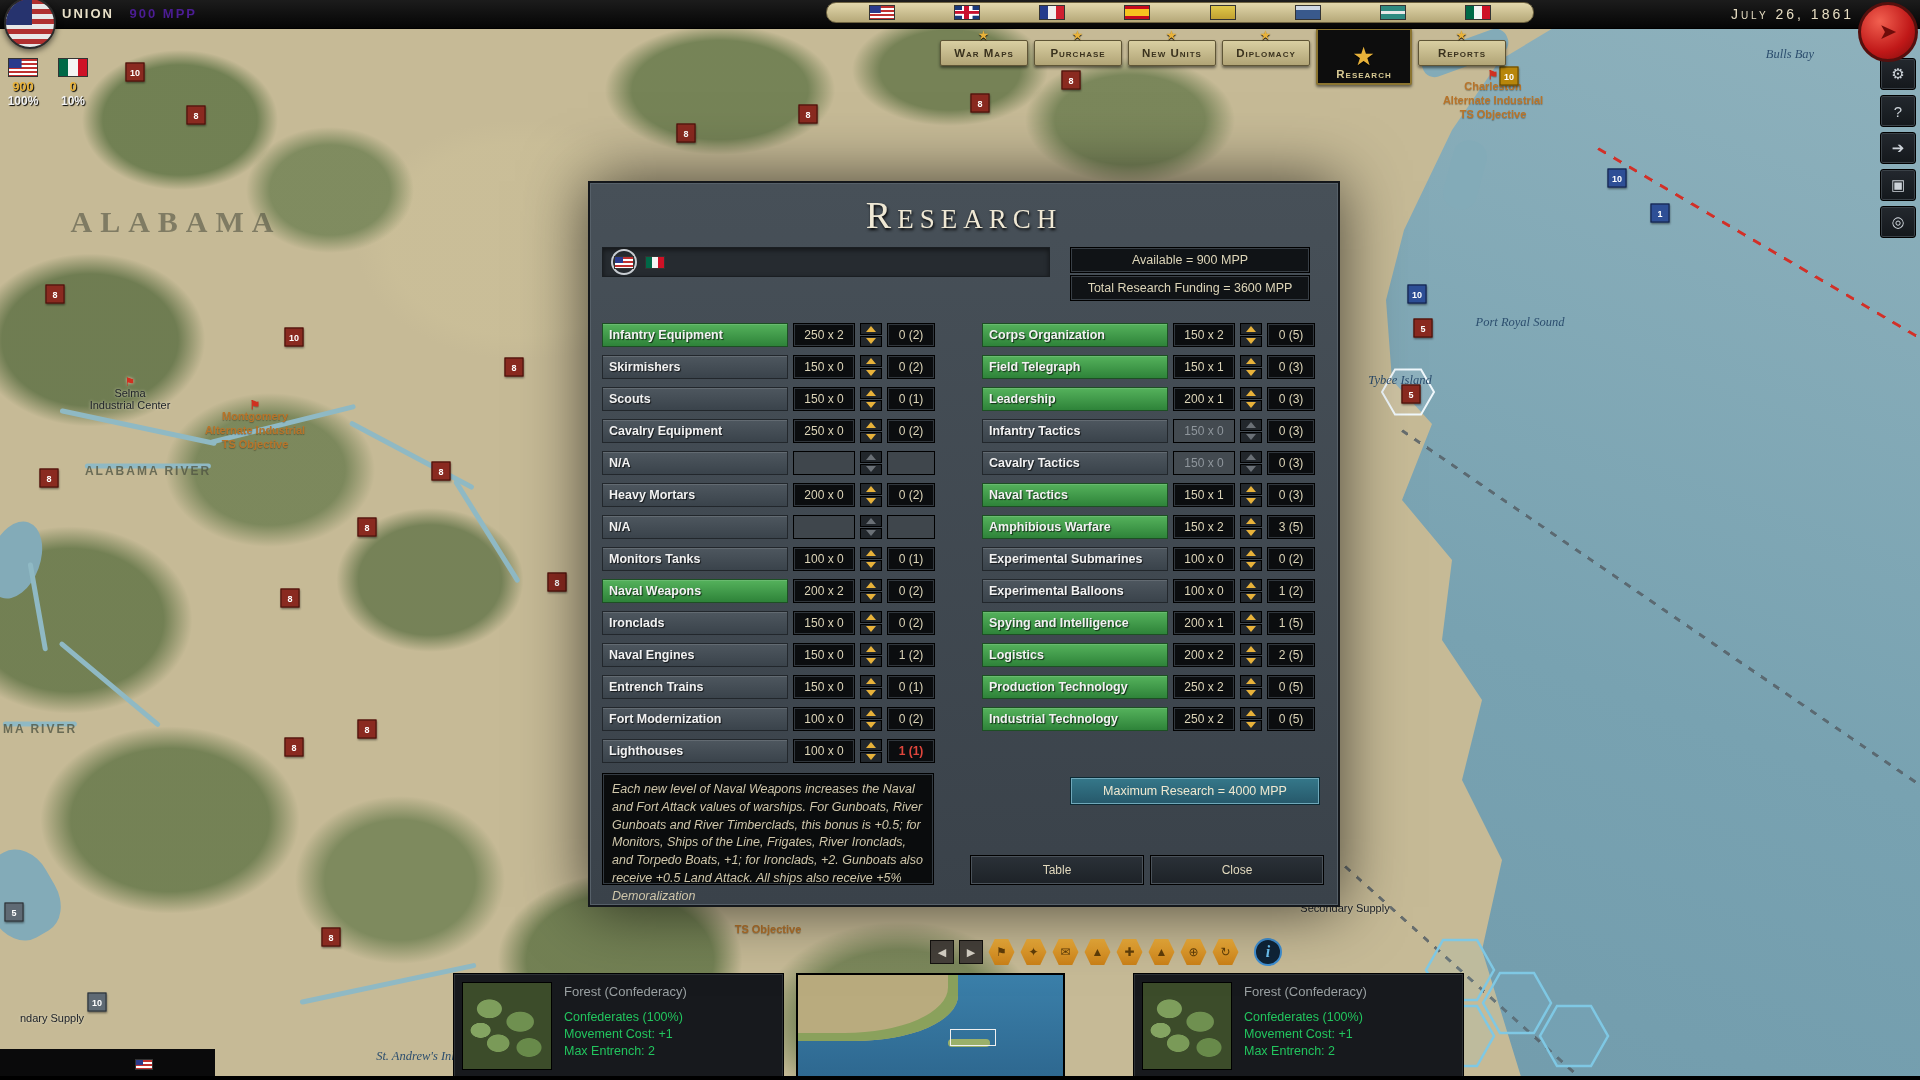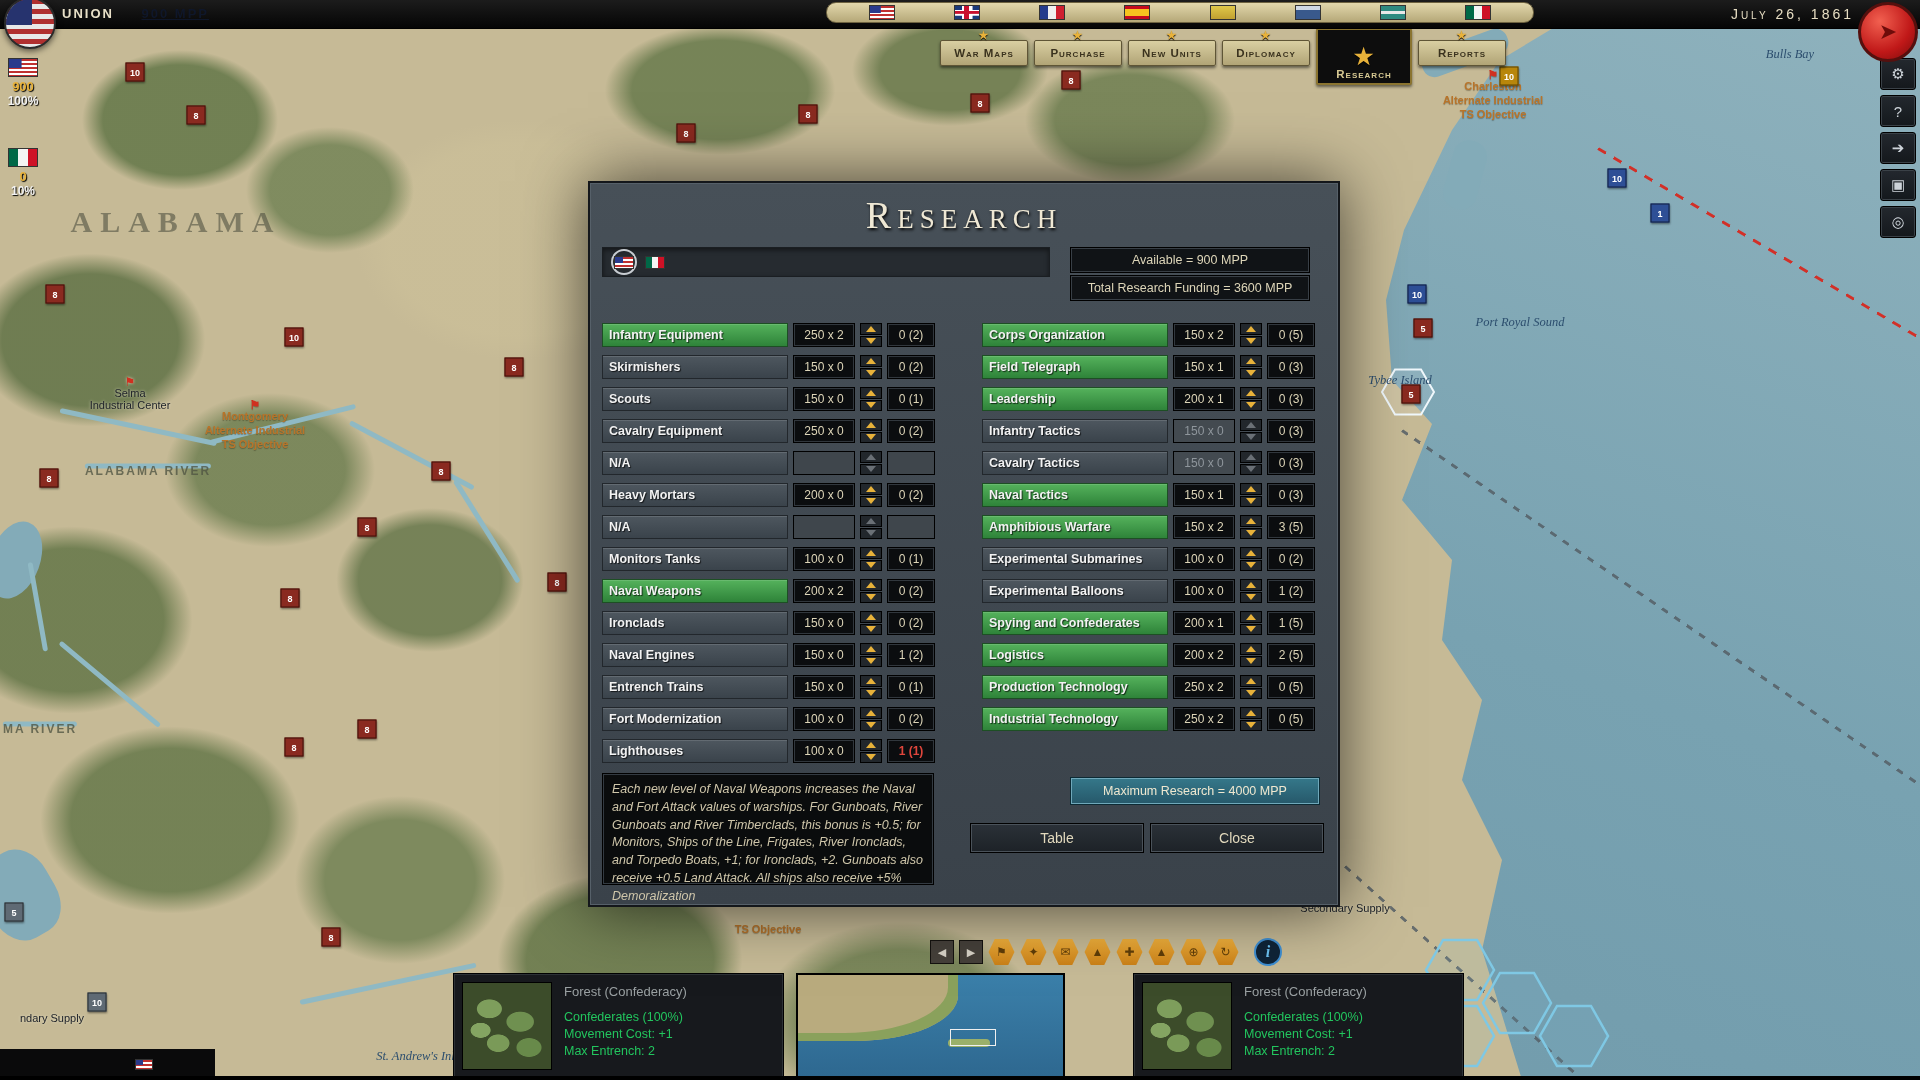"900 MPP" .fac .mpp { color: #0f172a -> #4c1d95; margin-left: 22px -> 10px; text-decoration: underline -> none }
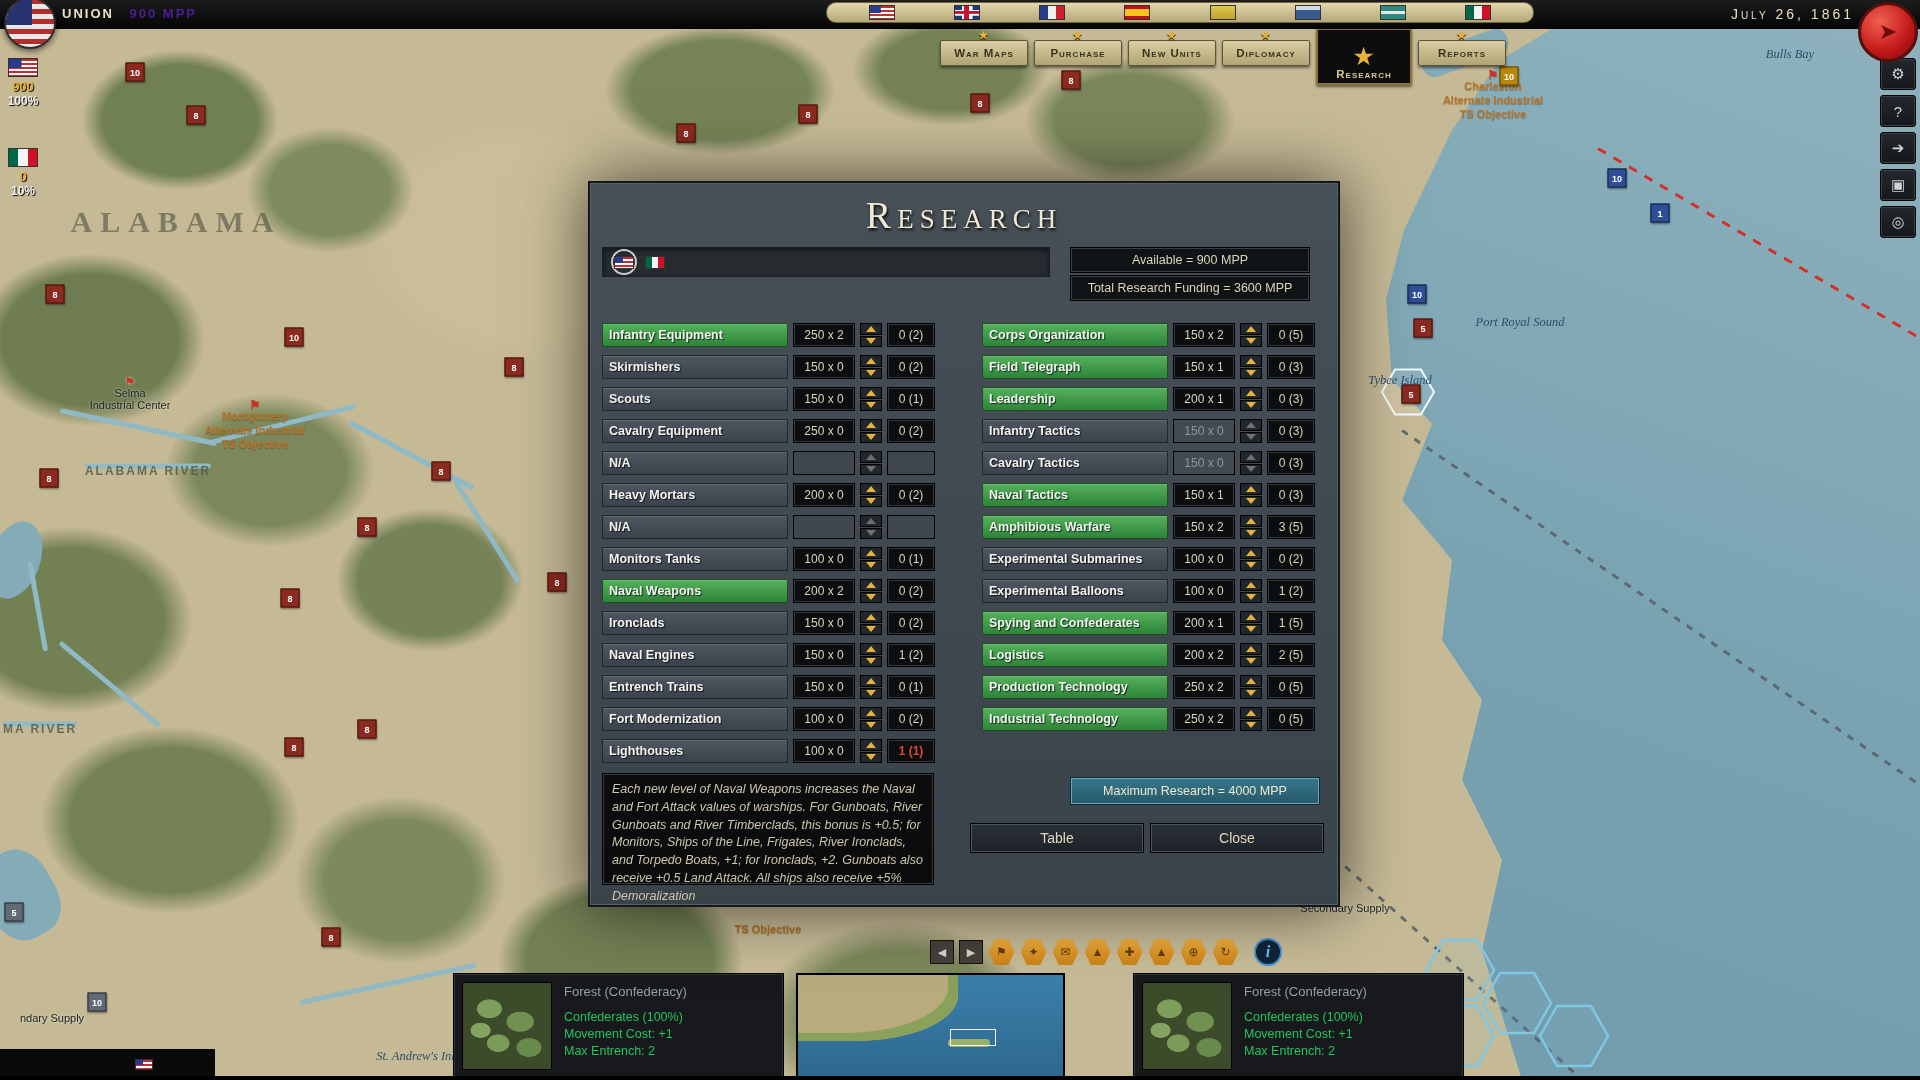"900" .res-col { flex-direction: column -> row; gap: 40px -> 12px }
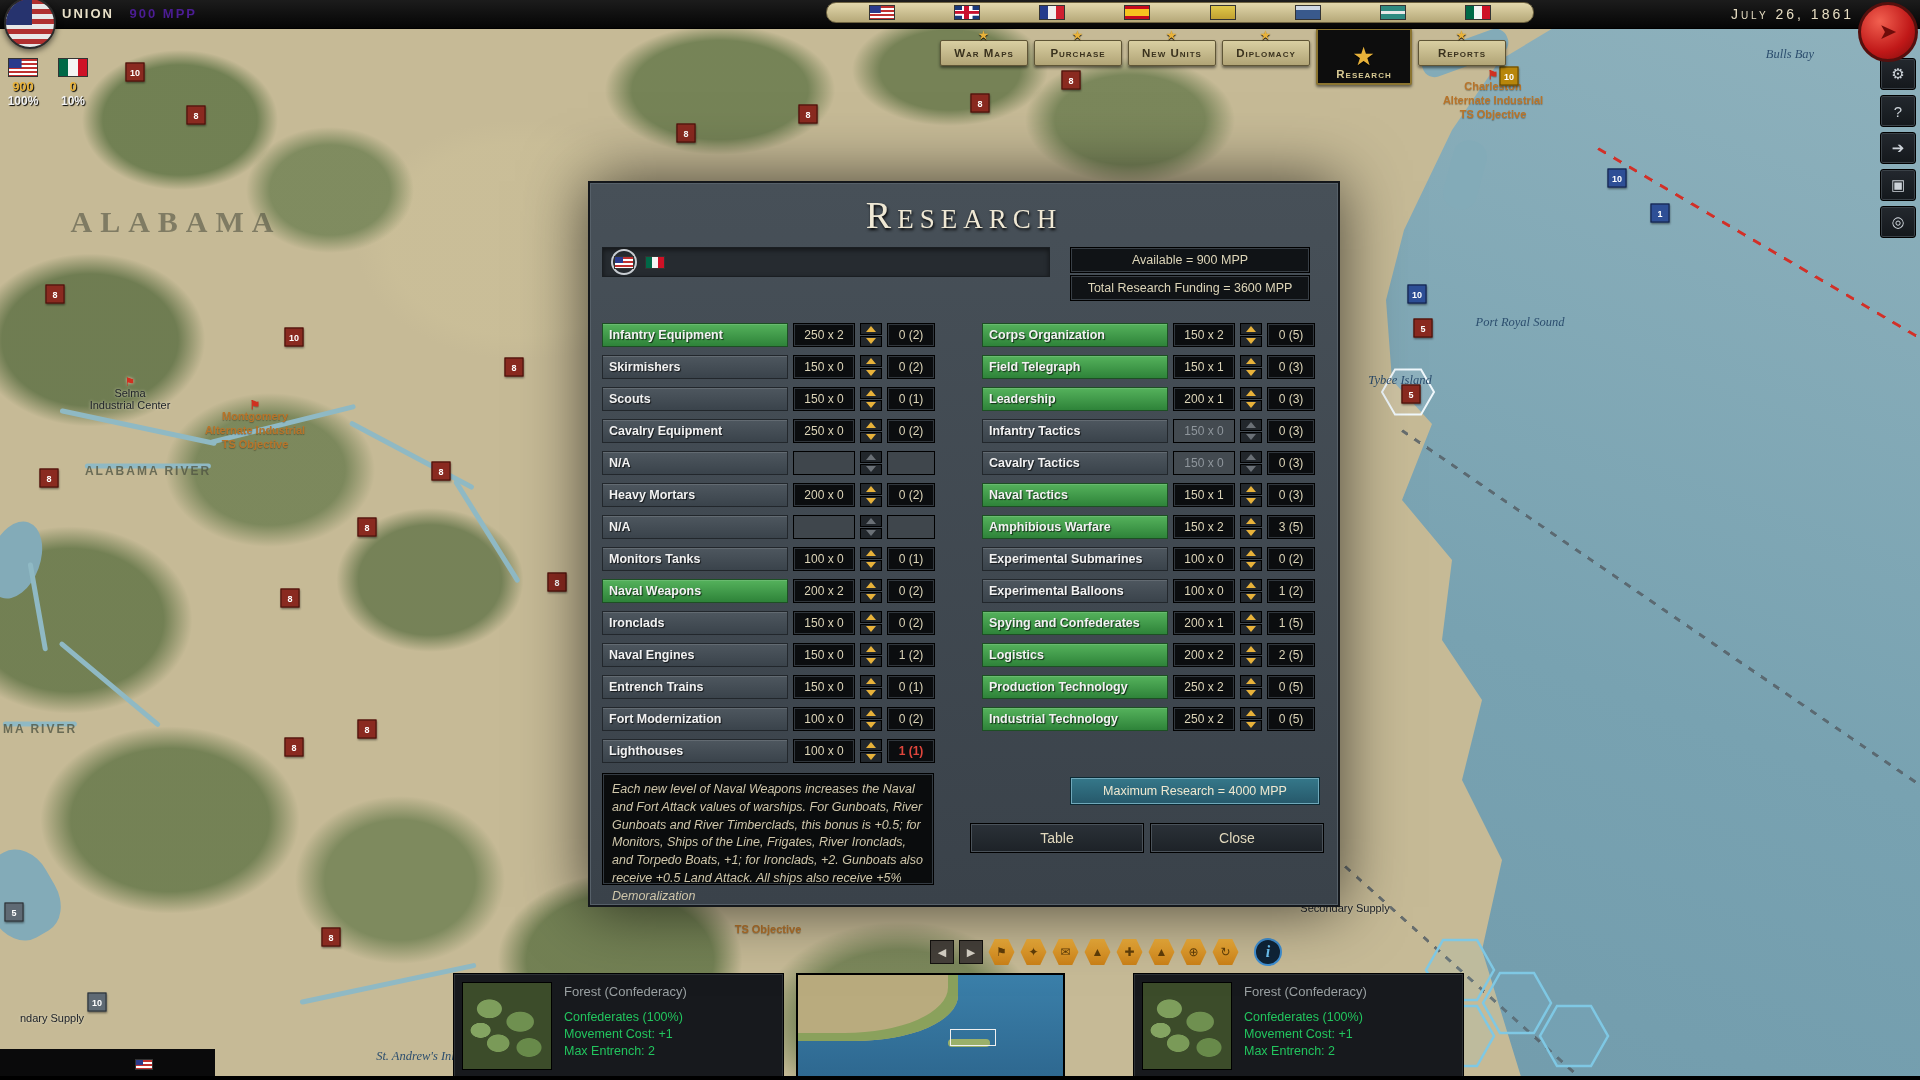"Spying and Confederates" div.rlabel { text: Confederates -> Intelligence }
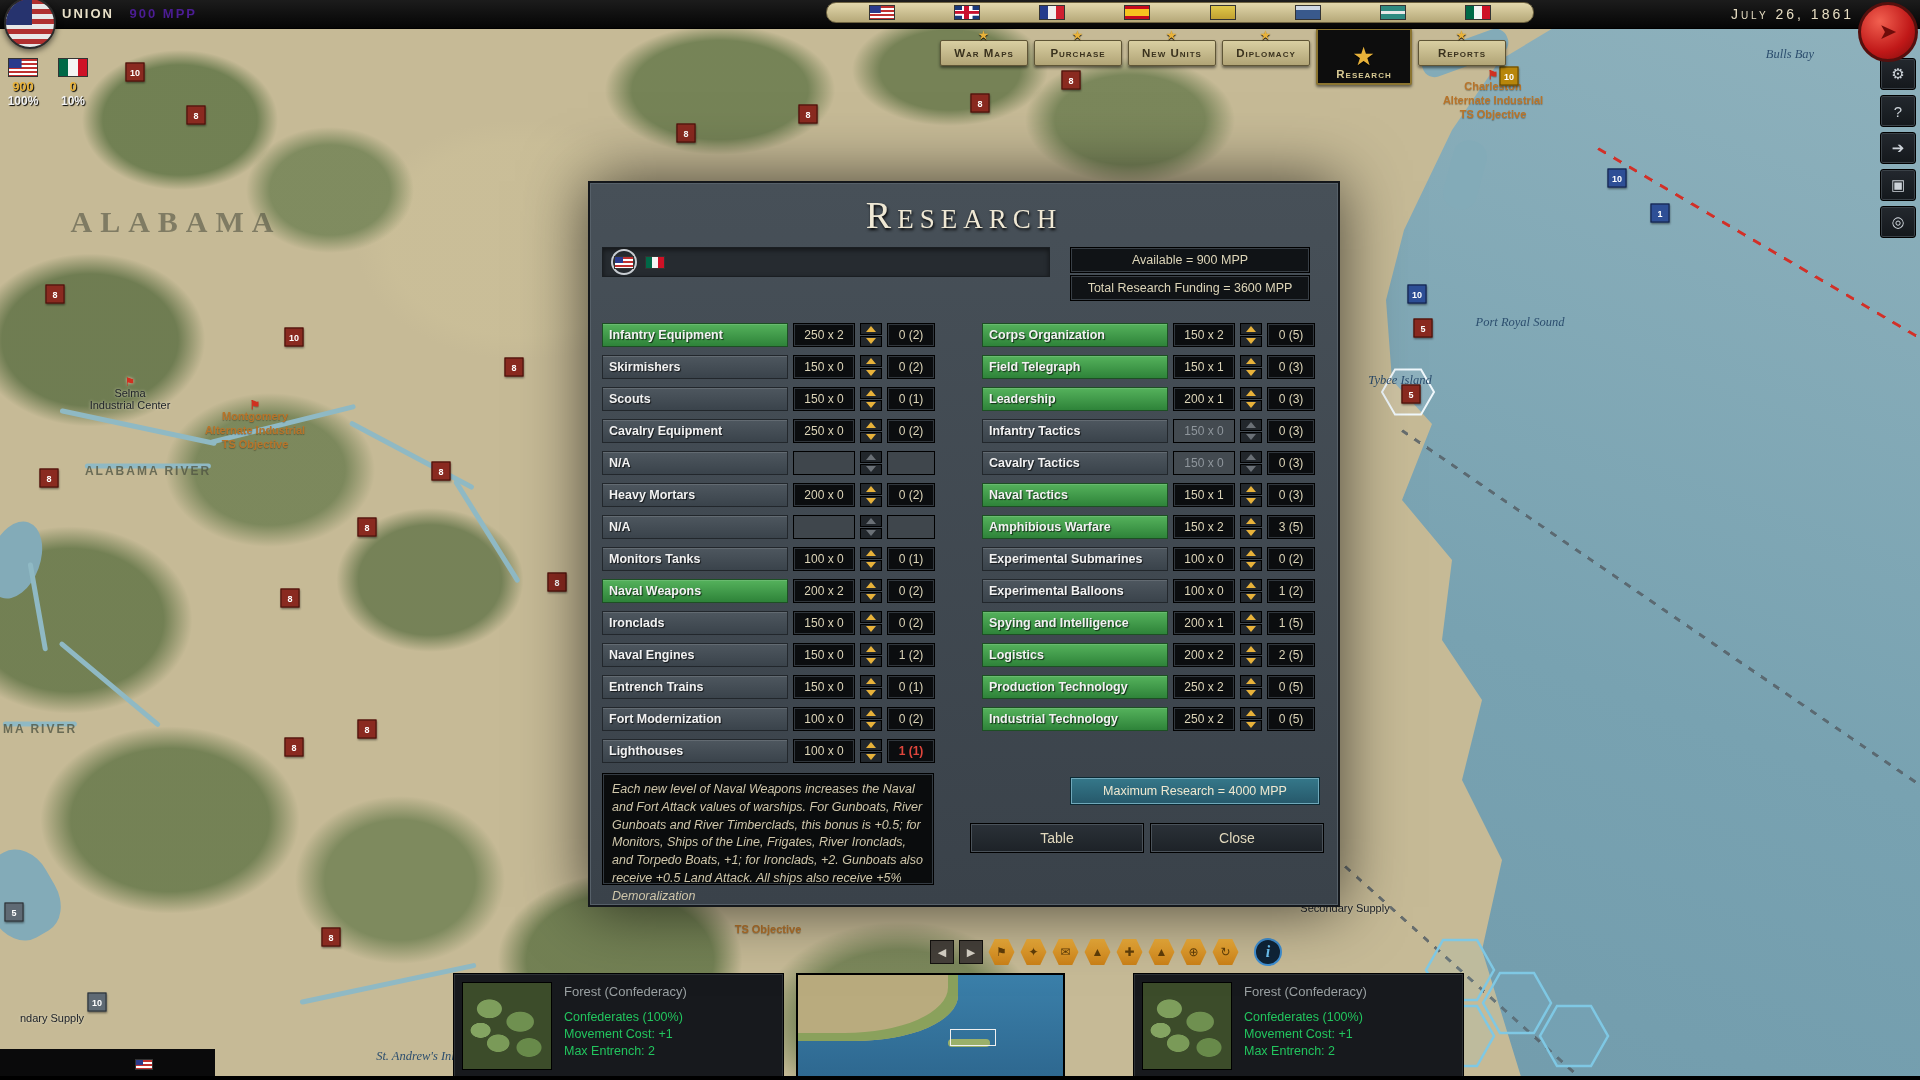"Table" .dlg-btn { font-size: 14px -> 12px; top: 640px -> 672px }
